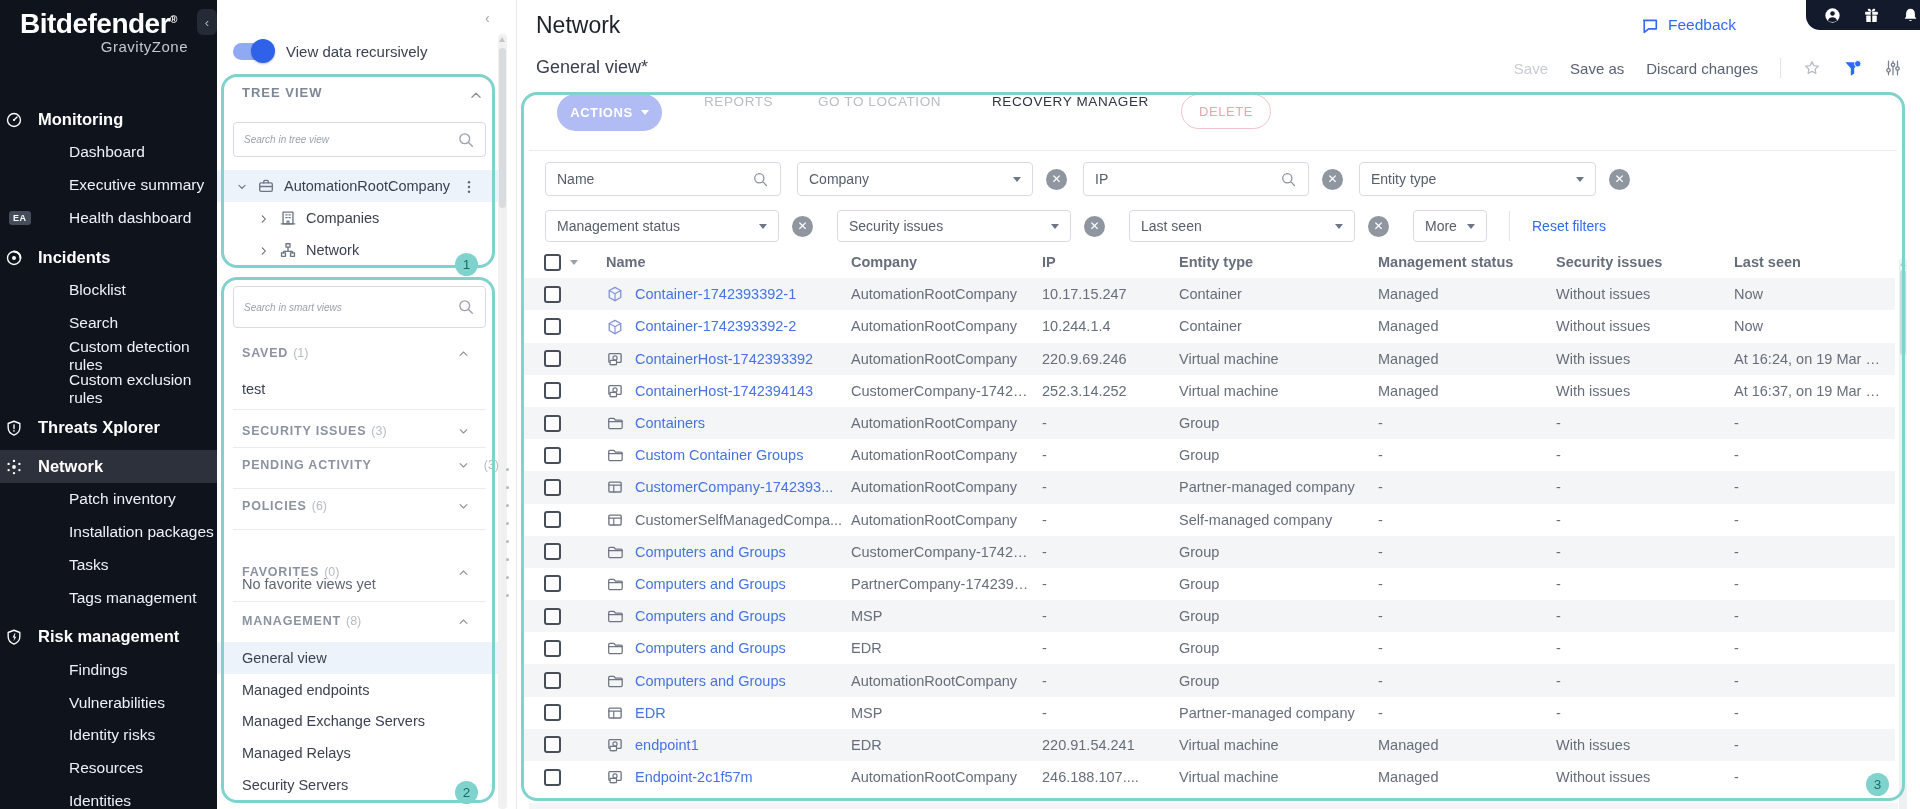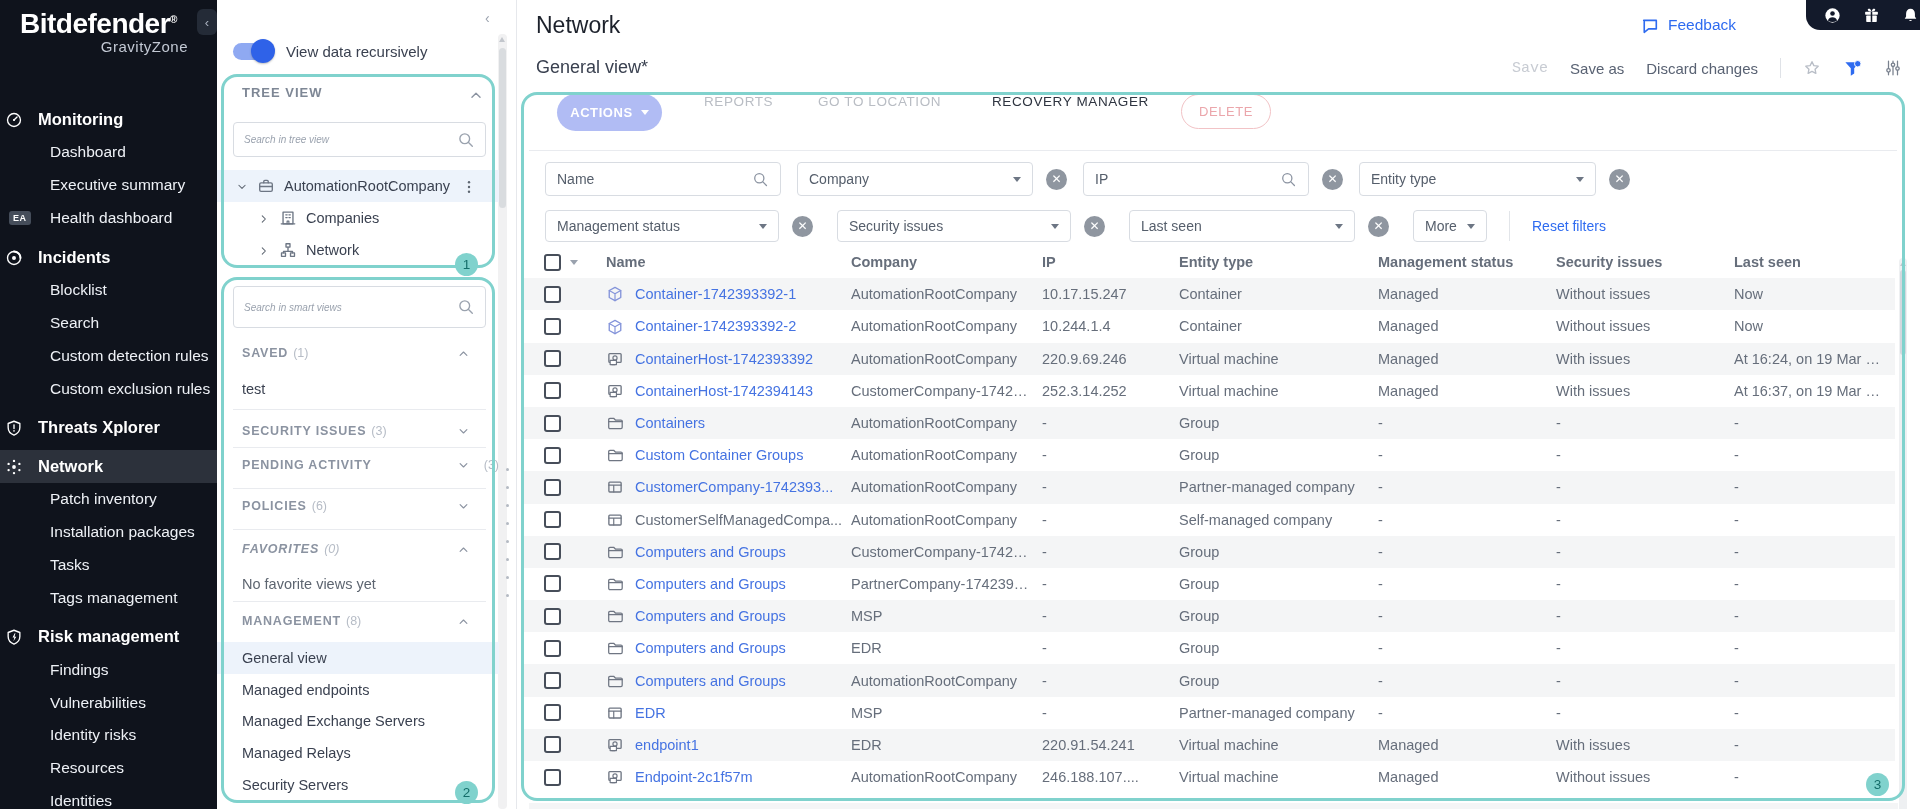"Save" .vc-save { font-family: Liberation Mono, monospace -> none }
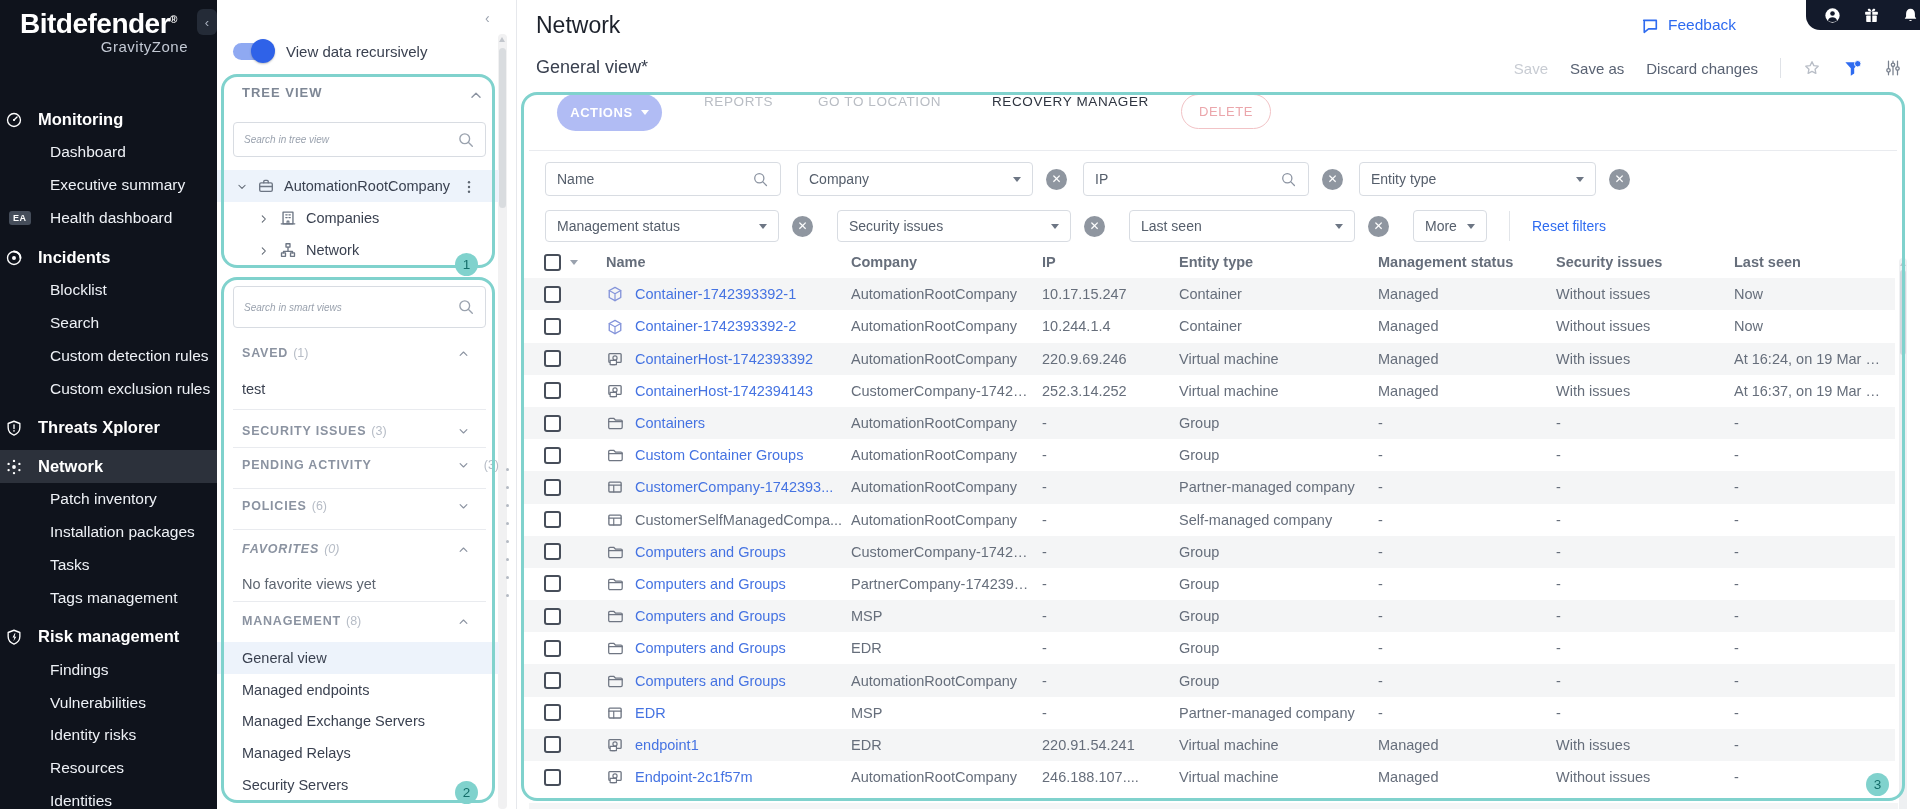"Dashboard" .nav-item { padding-left: 50px -> 69px }
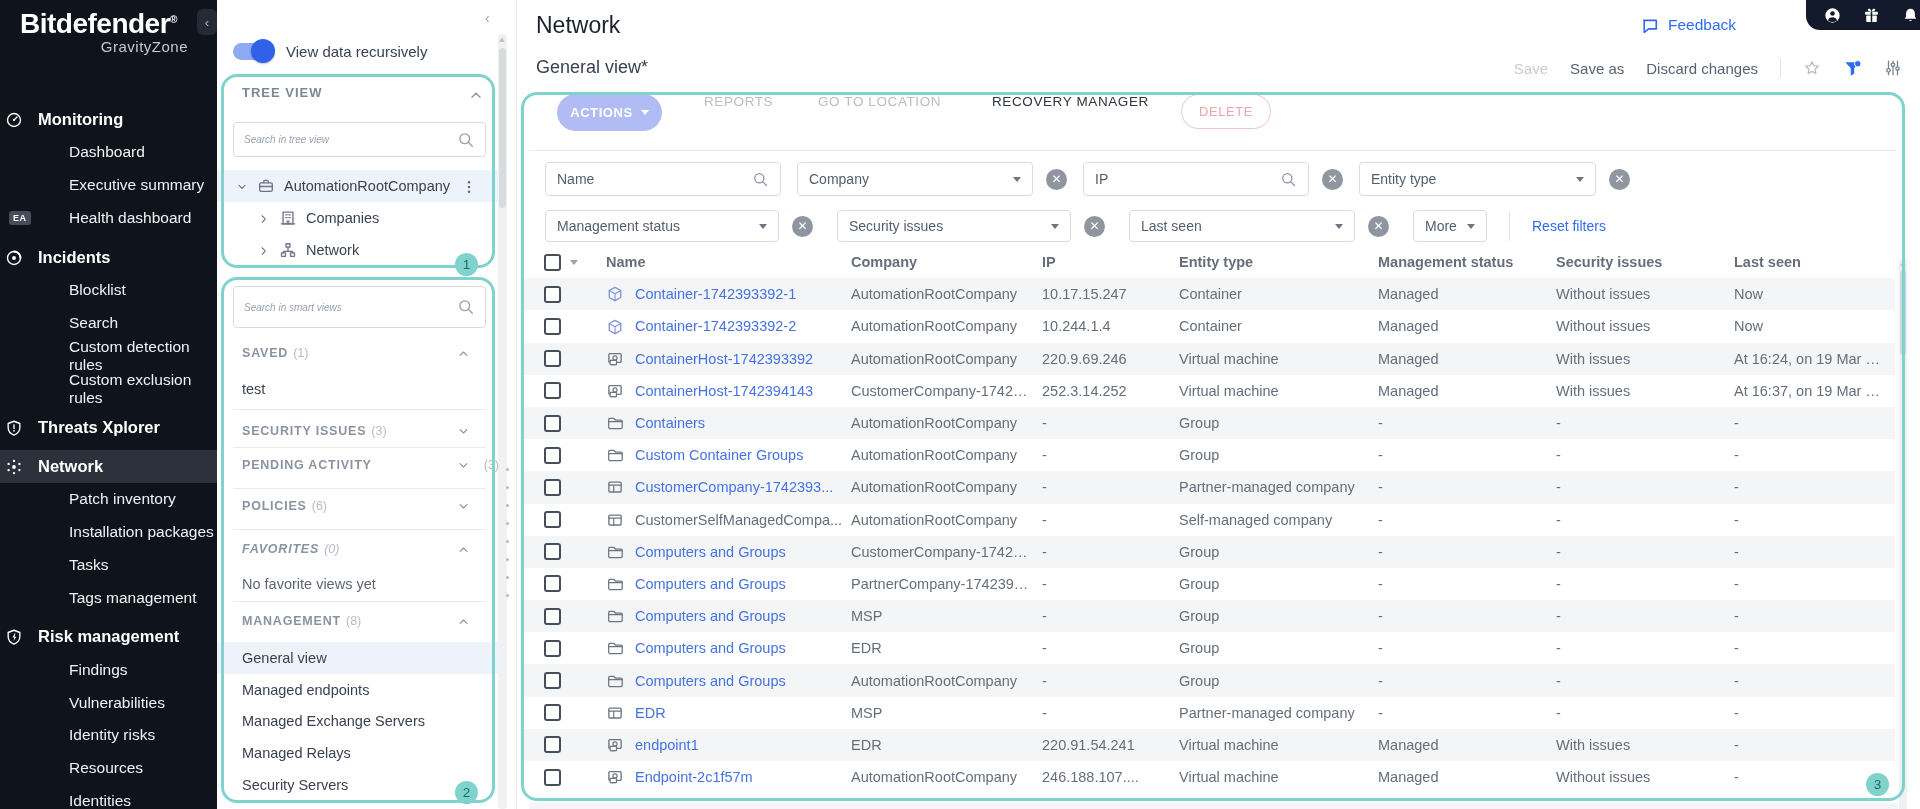"FAVORITES" div.sv-row { font-style: italic -> none; top: 533px -> 556px }
